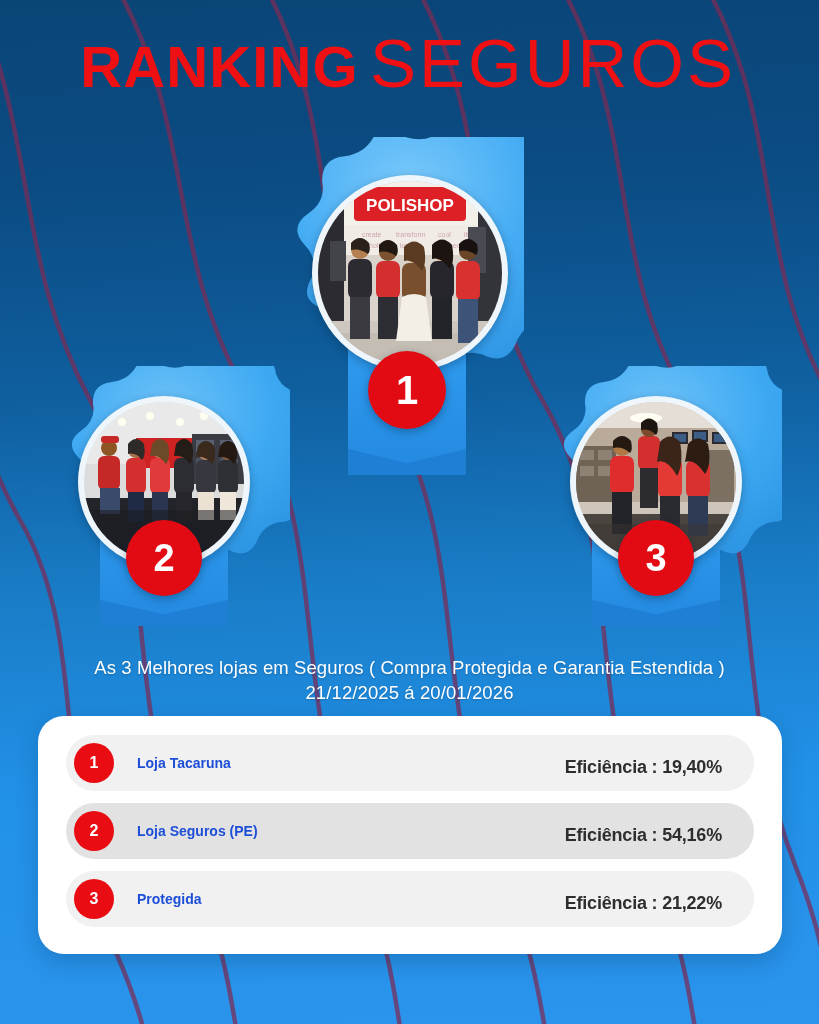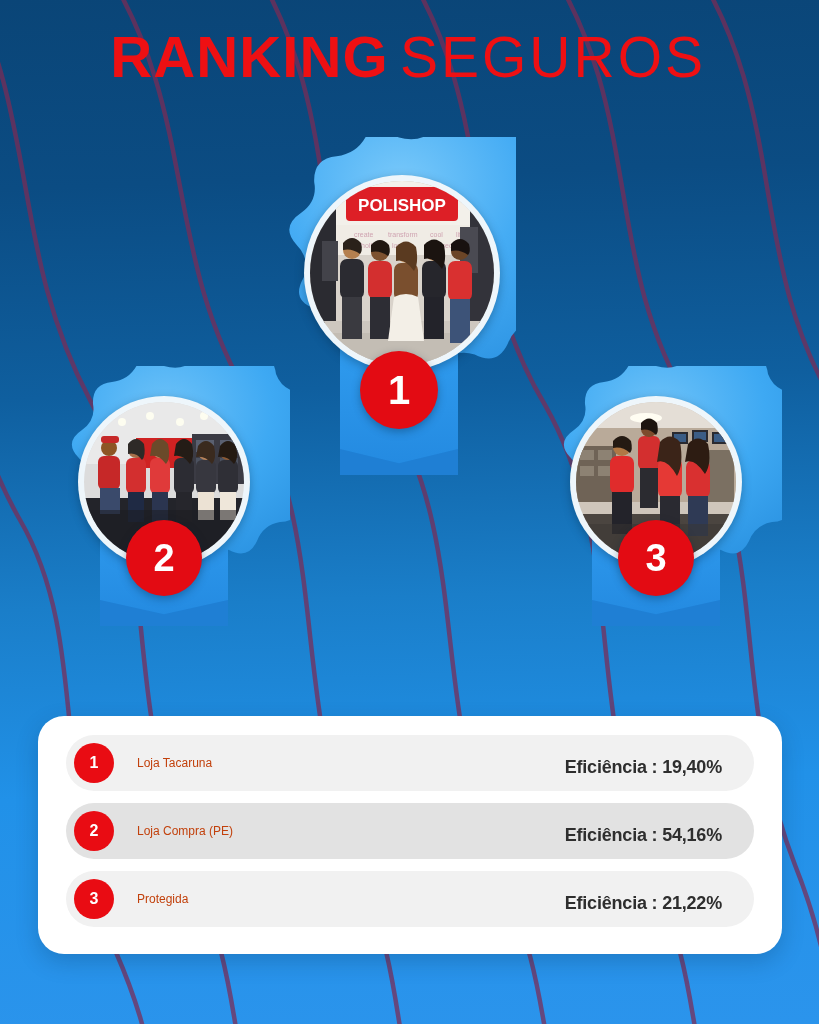"SEGUROS" .title-light { font-size: 57px -> 69px }
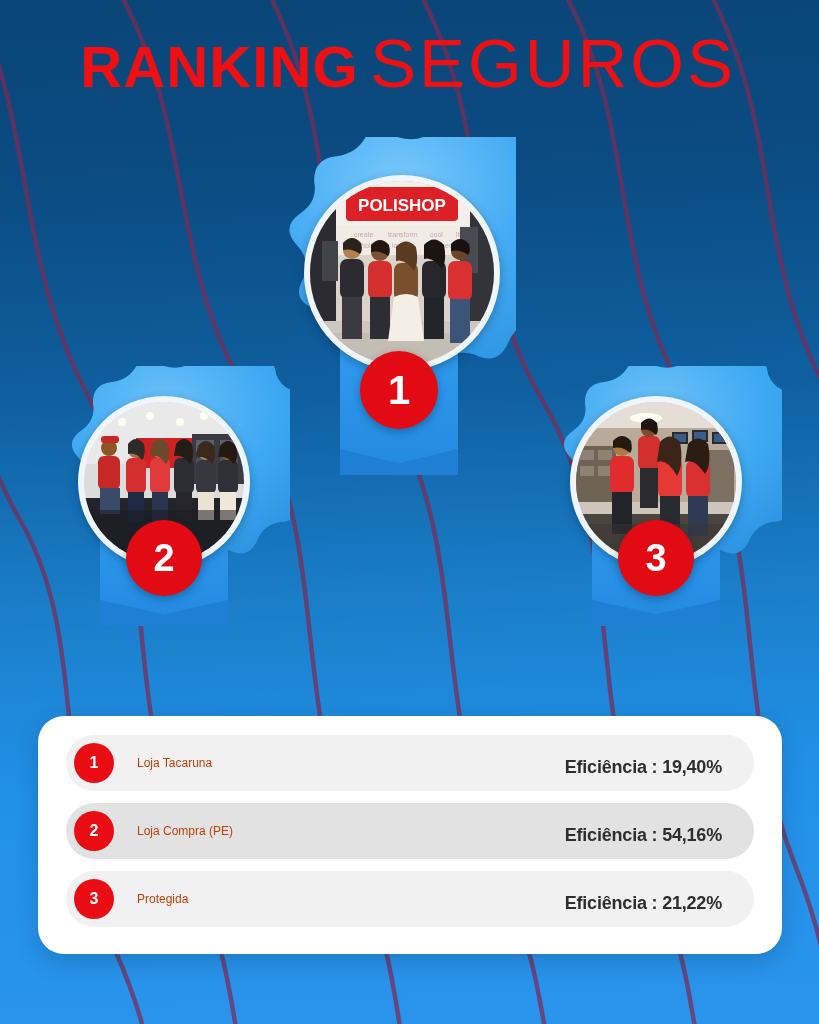"POLISHOP" div.badge { left: 280px -> 288px }
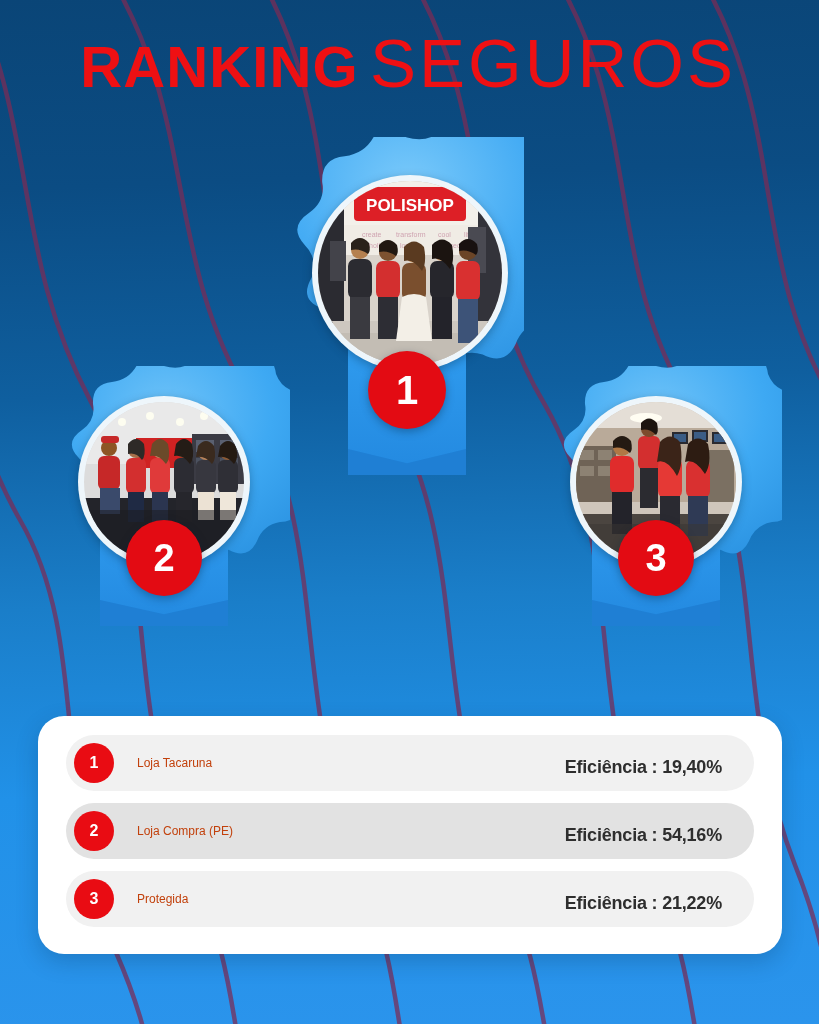"As 3 Melhores lojas em" div.subtitle { html: none -> <div> <div>As 3 Melhores lojas em Seguros ( Compra Protegida e Garantia Estendida )</div> <div>21/12/2025 á 20/01/2026</div> </div> }
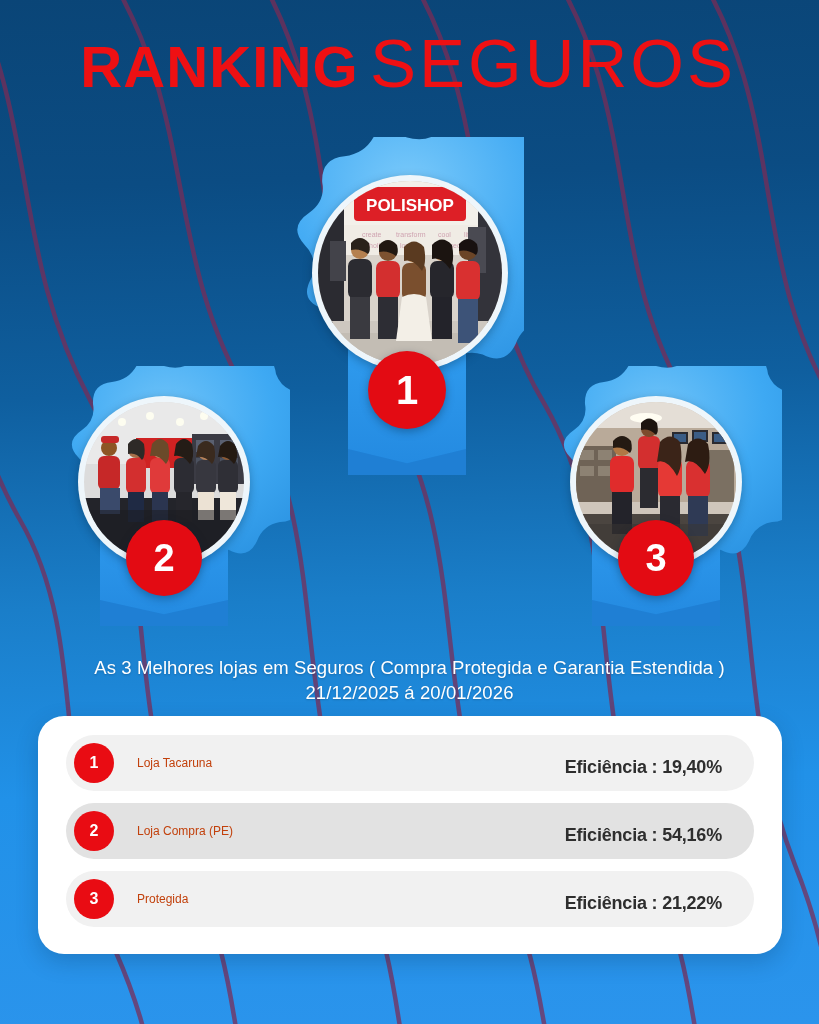"Loja Tacaruna" .row-name { color: #c2410c -> #1d4ed8; font-size: 12px -> 14px; font-weight: 400 -> 700 }
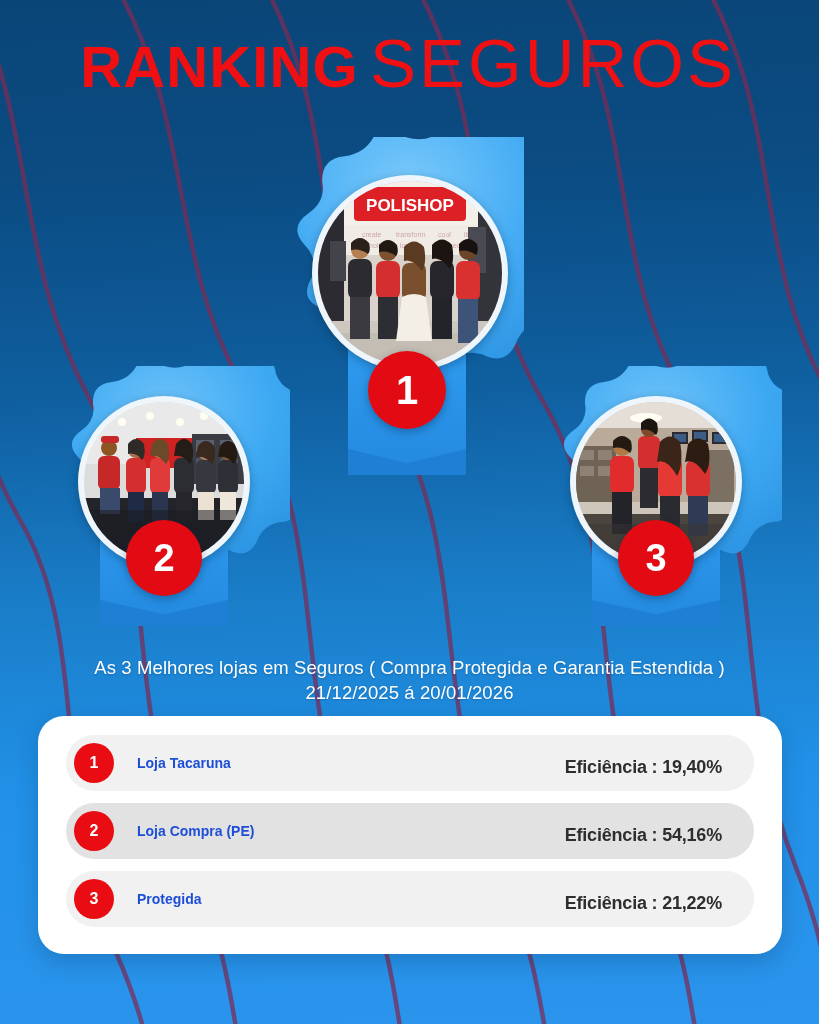"Loja Compra (PE)" div.row-name { text: Compra -> Seguros }
